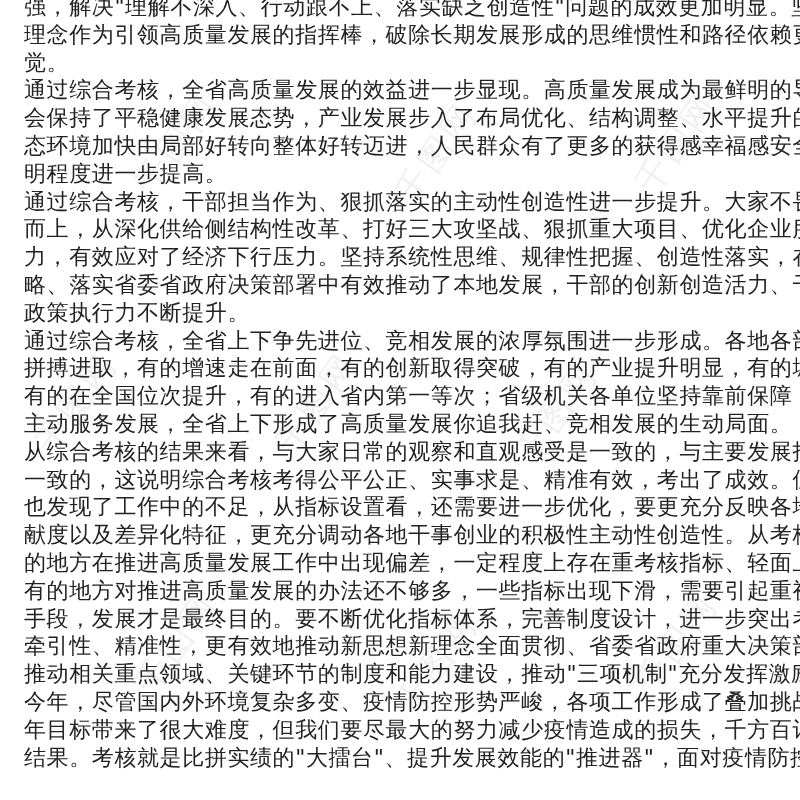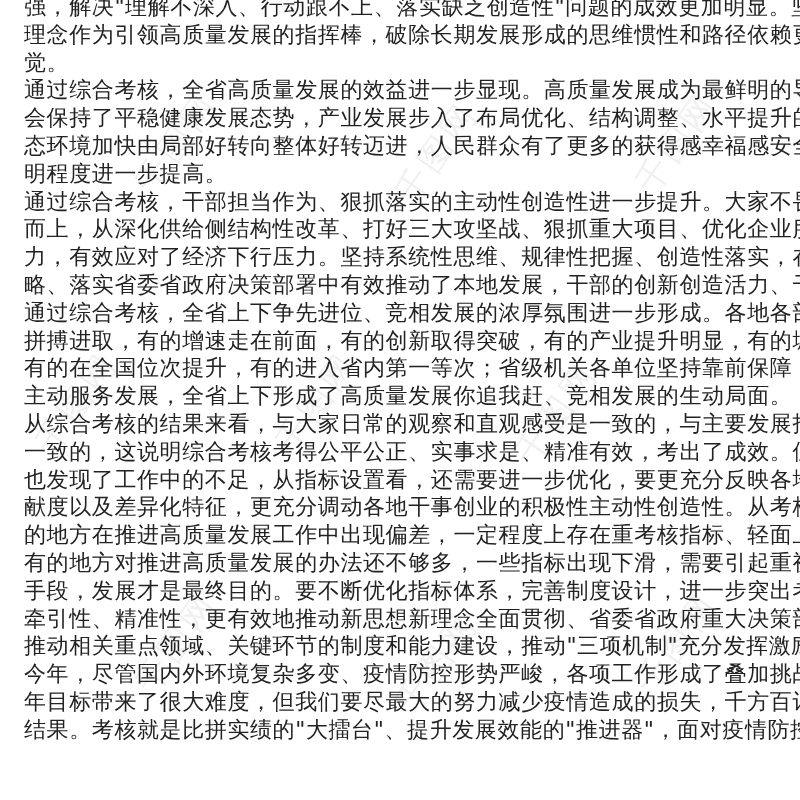"政策执行力不断提升。" div.line { html: none -> <div>政策执行力不断提升。</div> }
